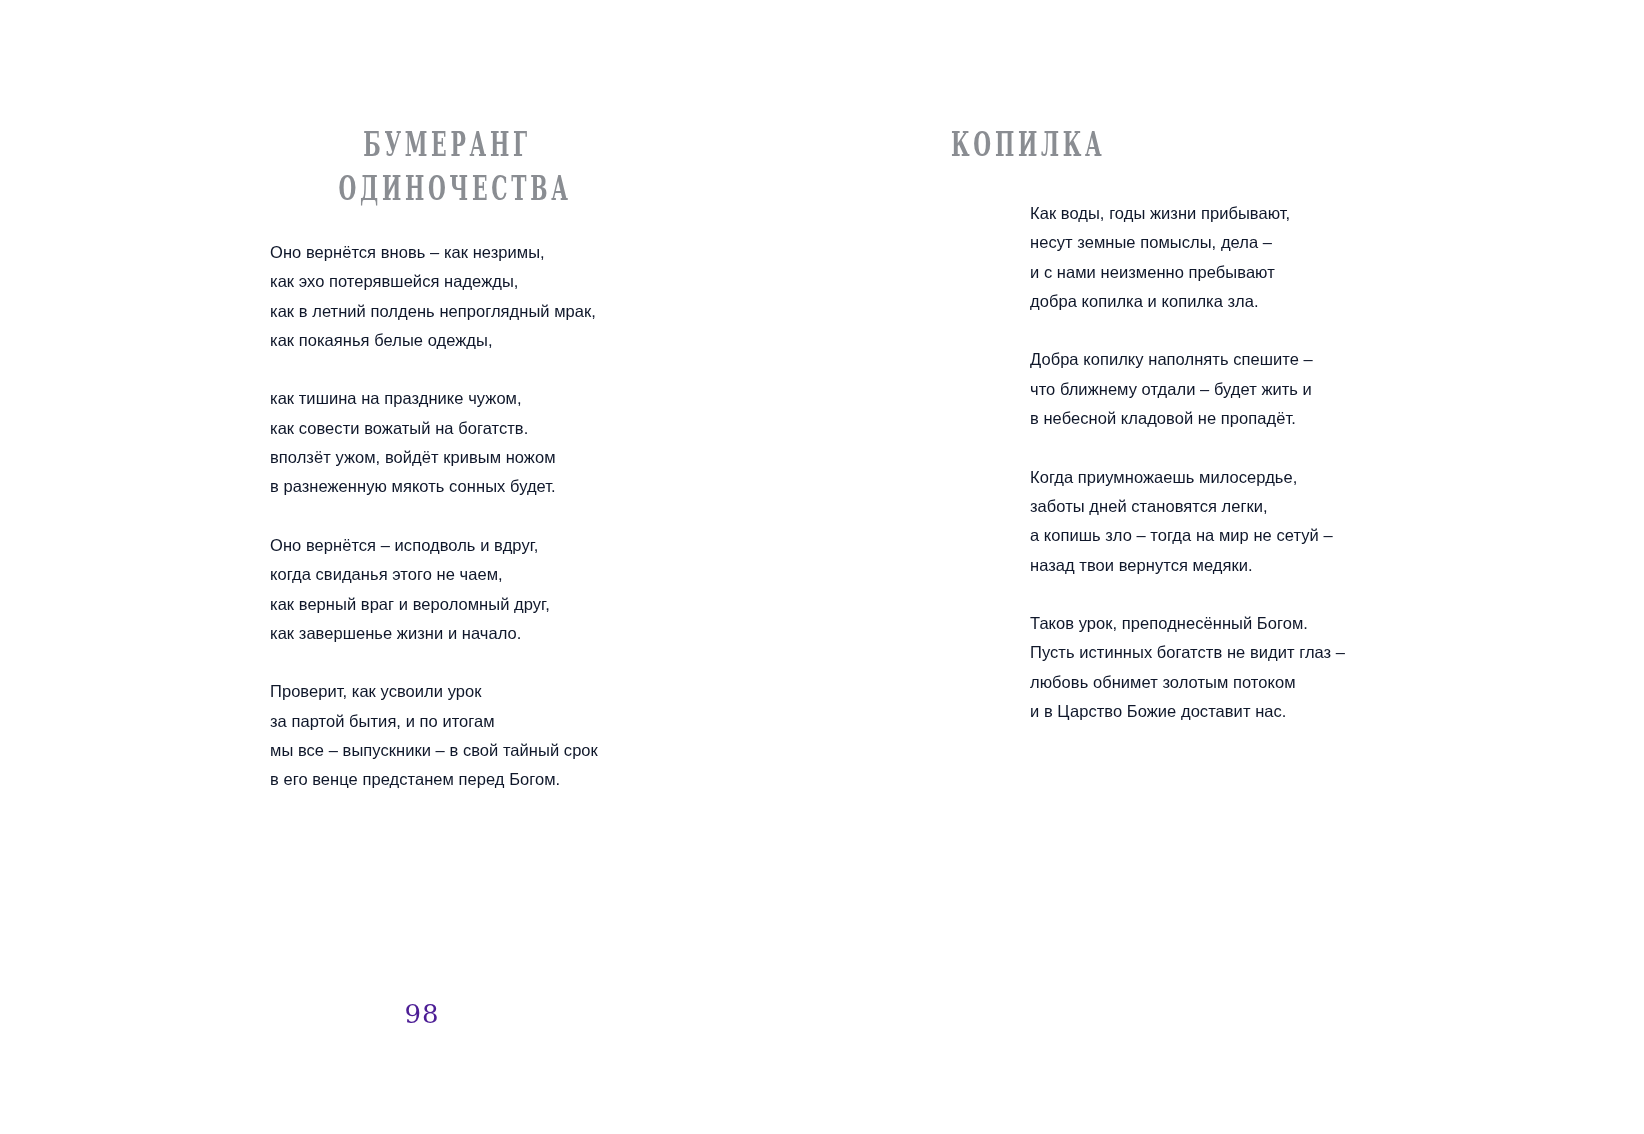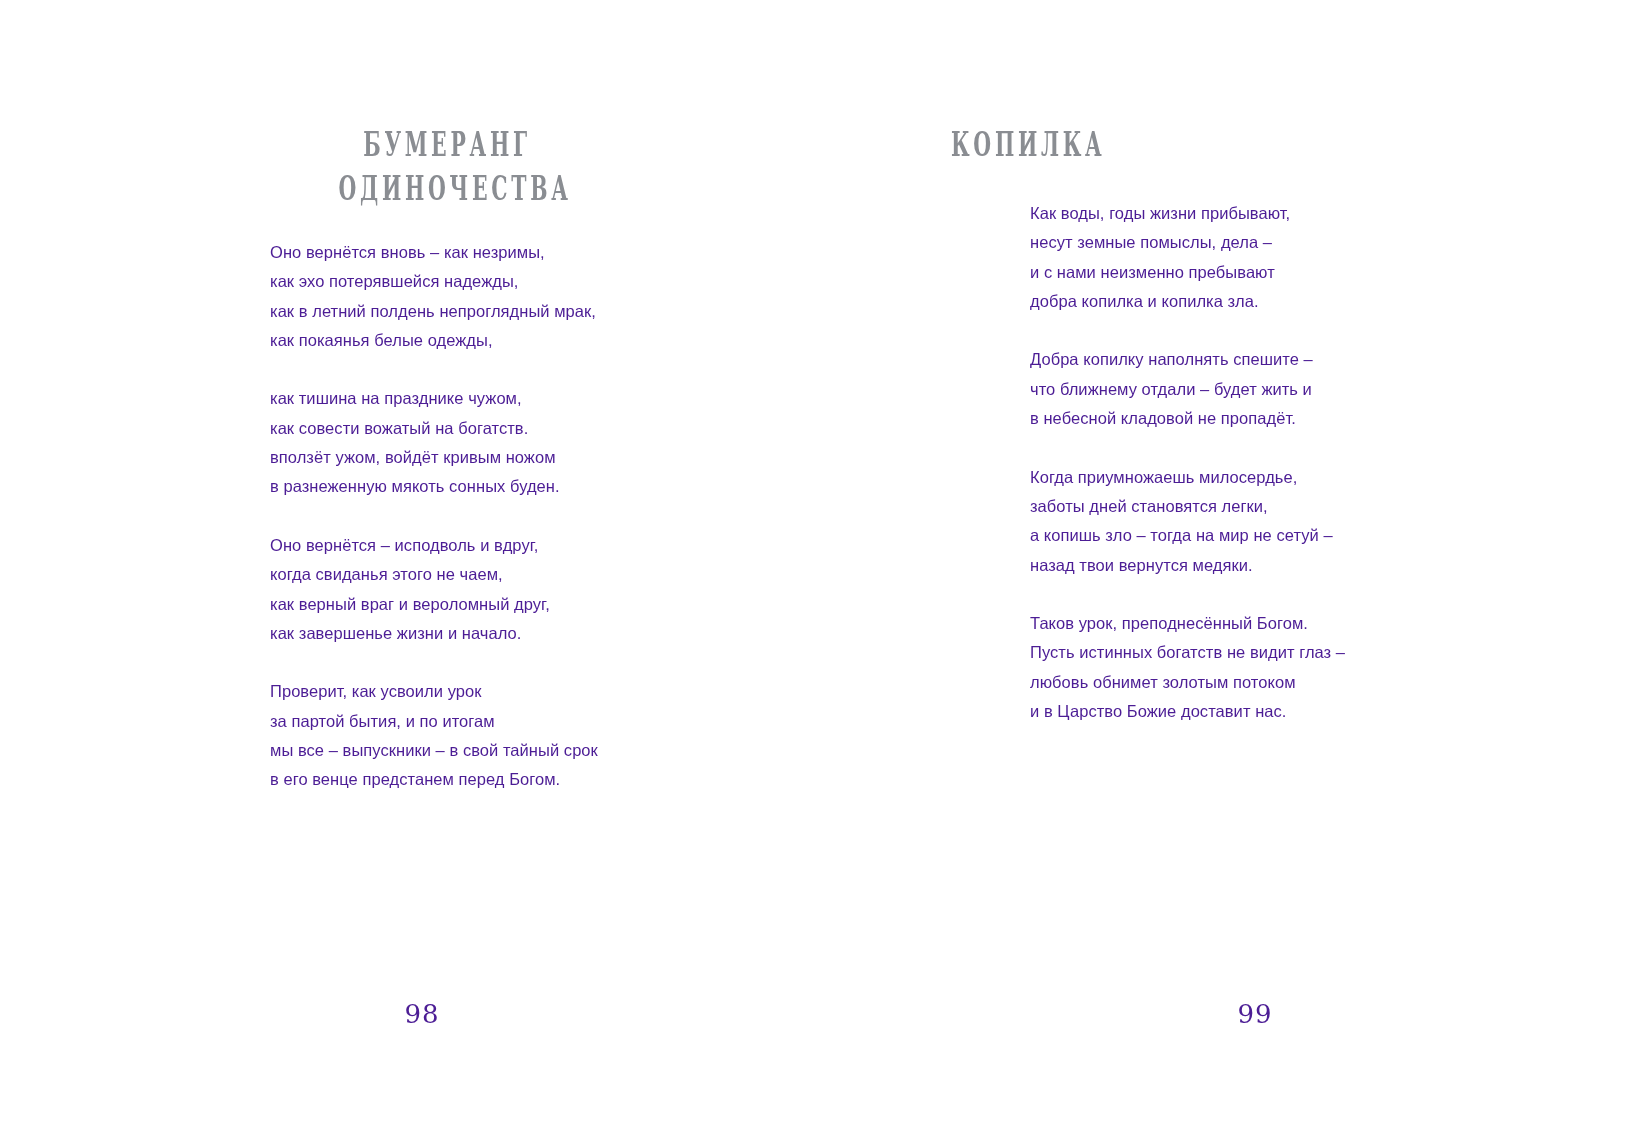"Как воды, годы жизни прибывают," .poem-body { color: #4c1d95 -> #0f172a }
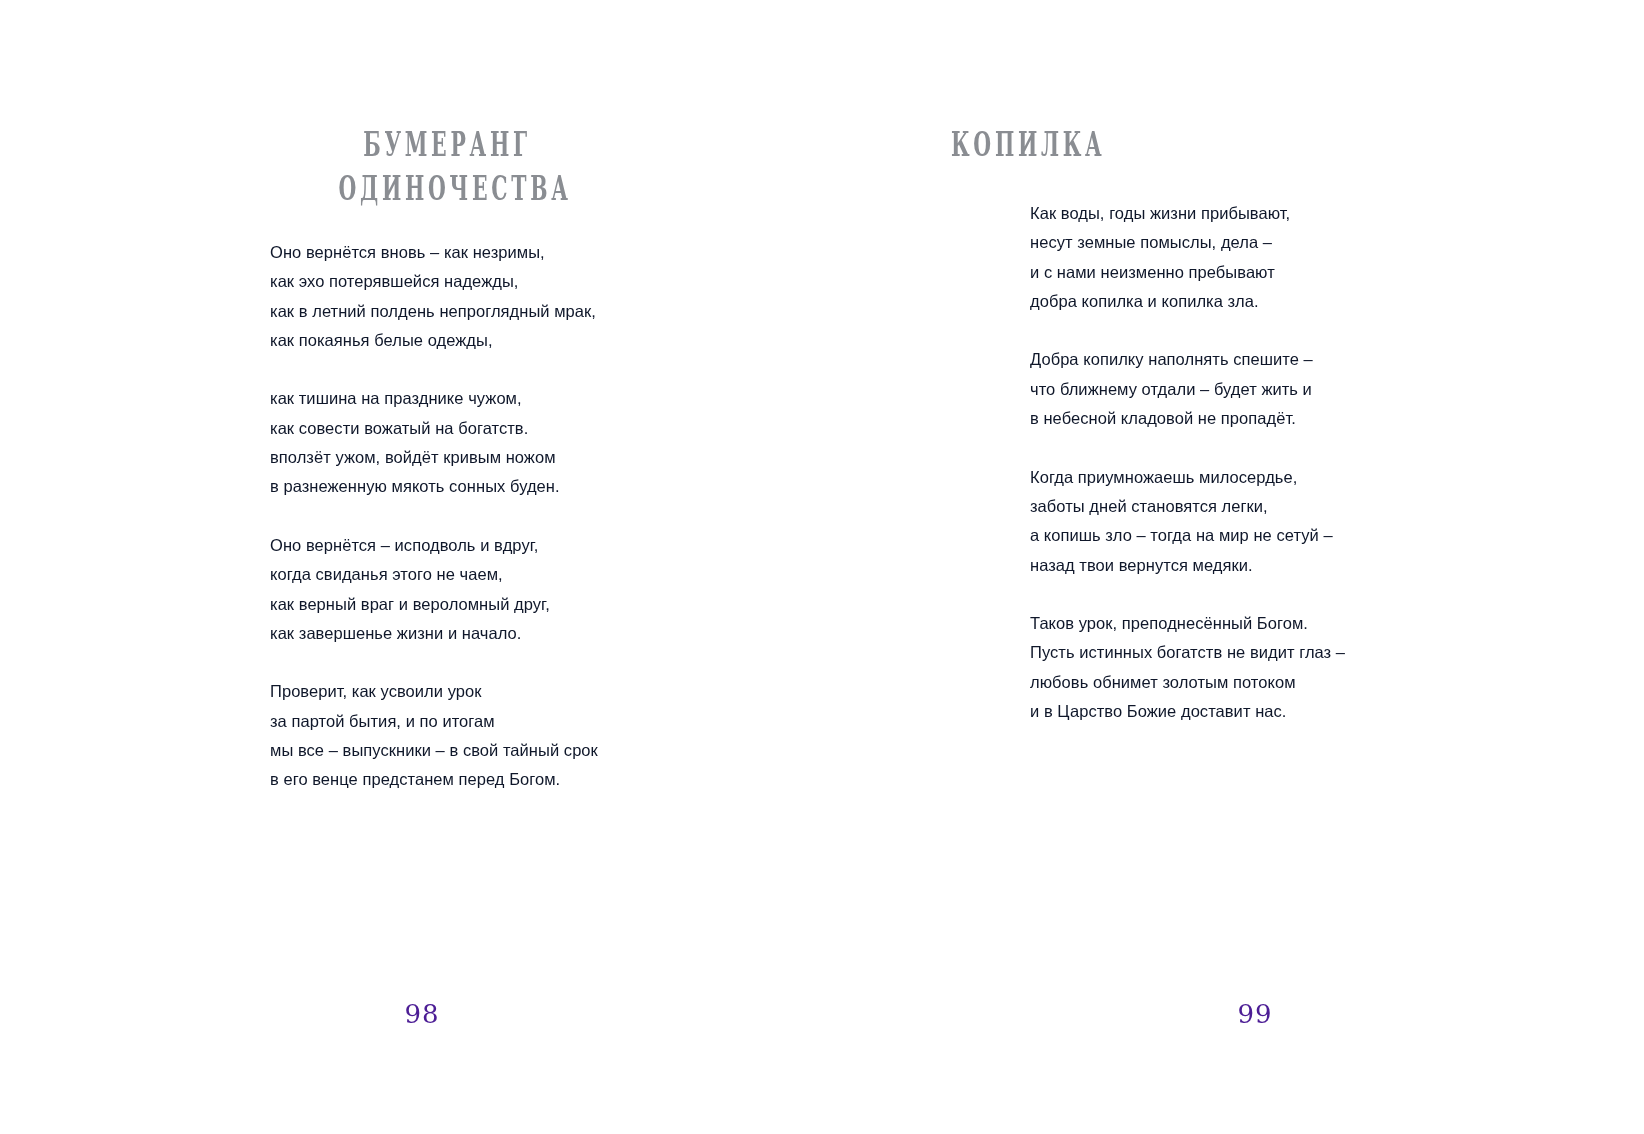"в разнеженную мякоть сонных буден." span.line { text: буден -> будет }
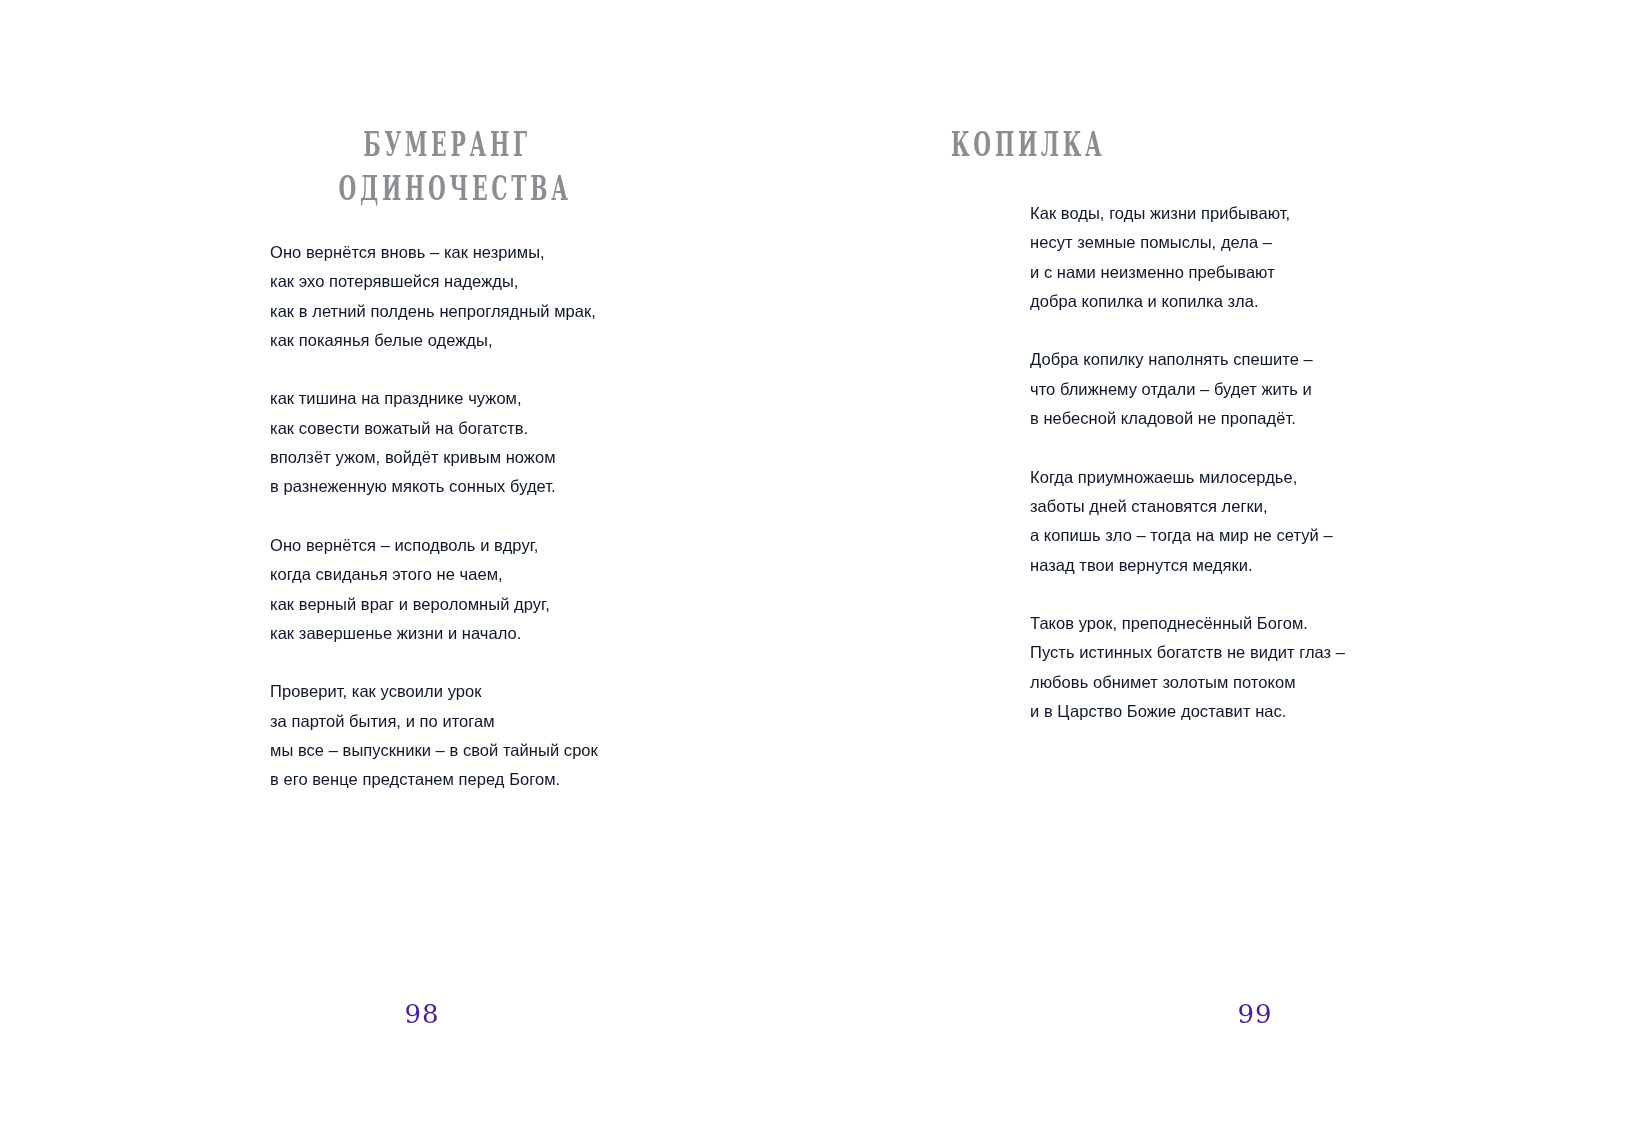"99" div.folio { html: <div>99</div> -> none }
